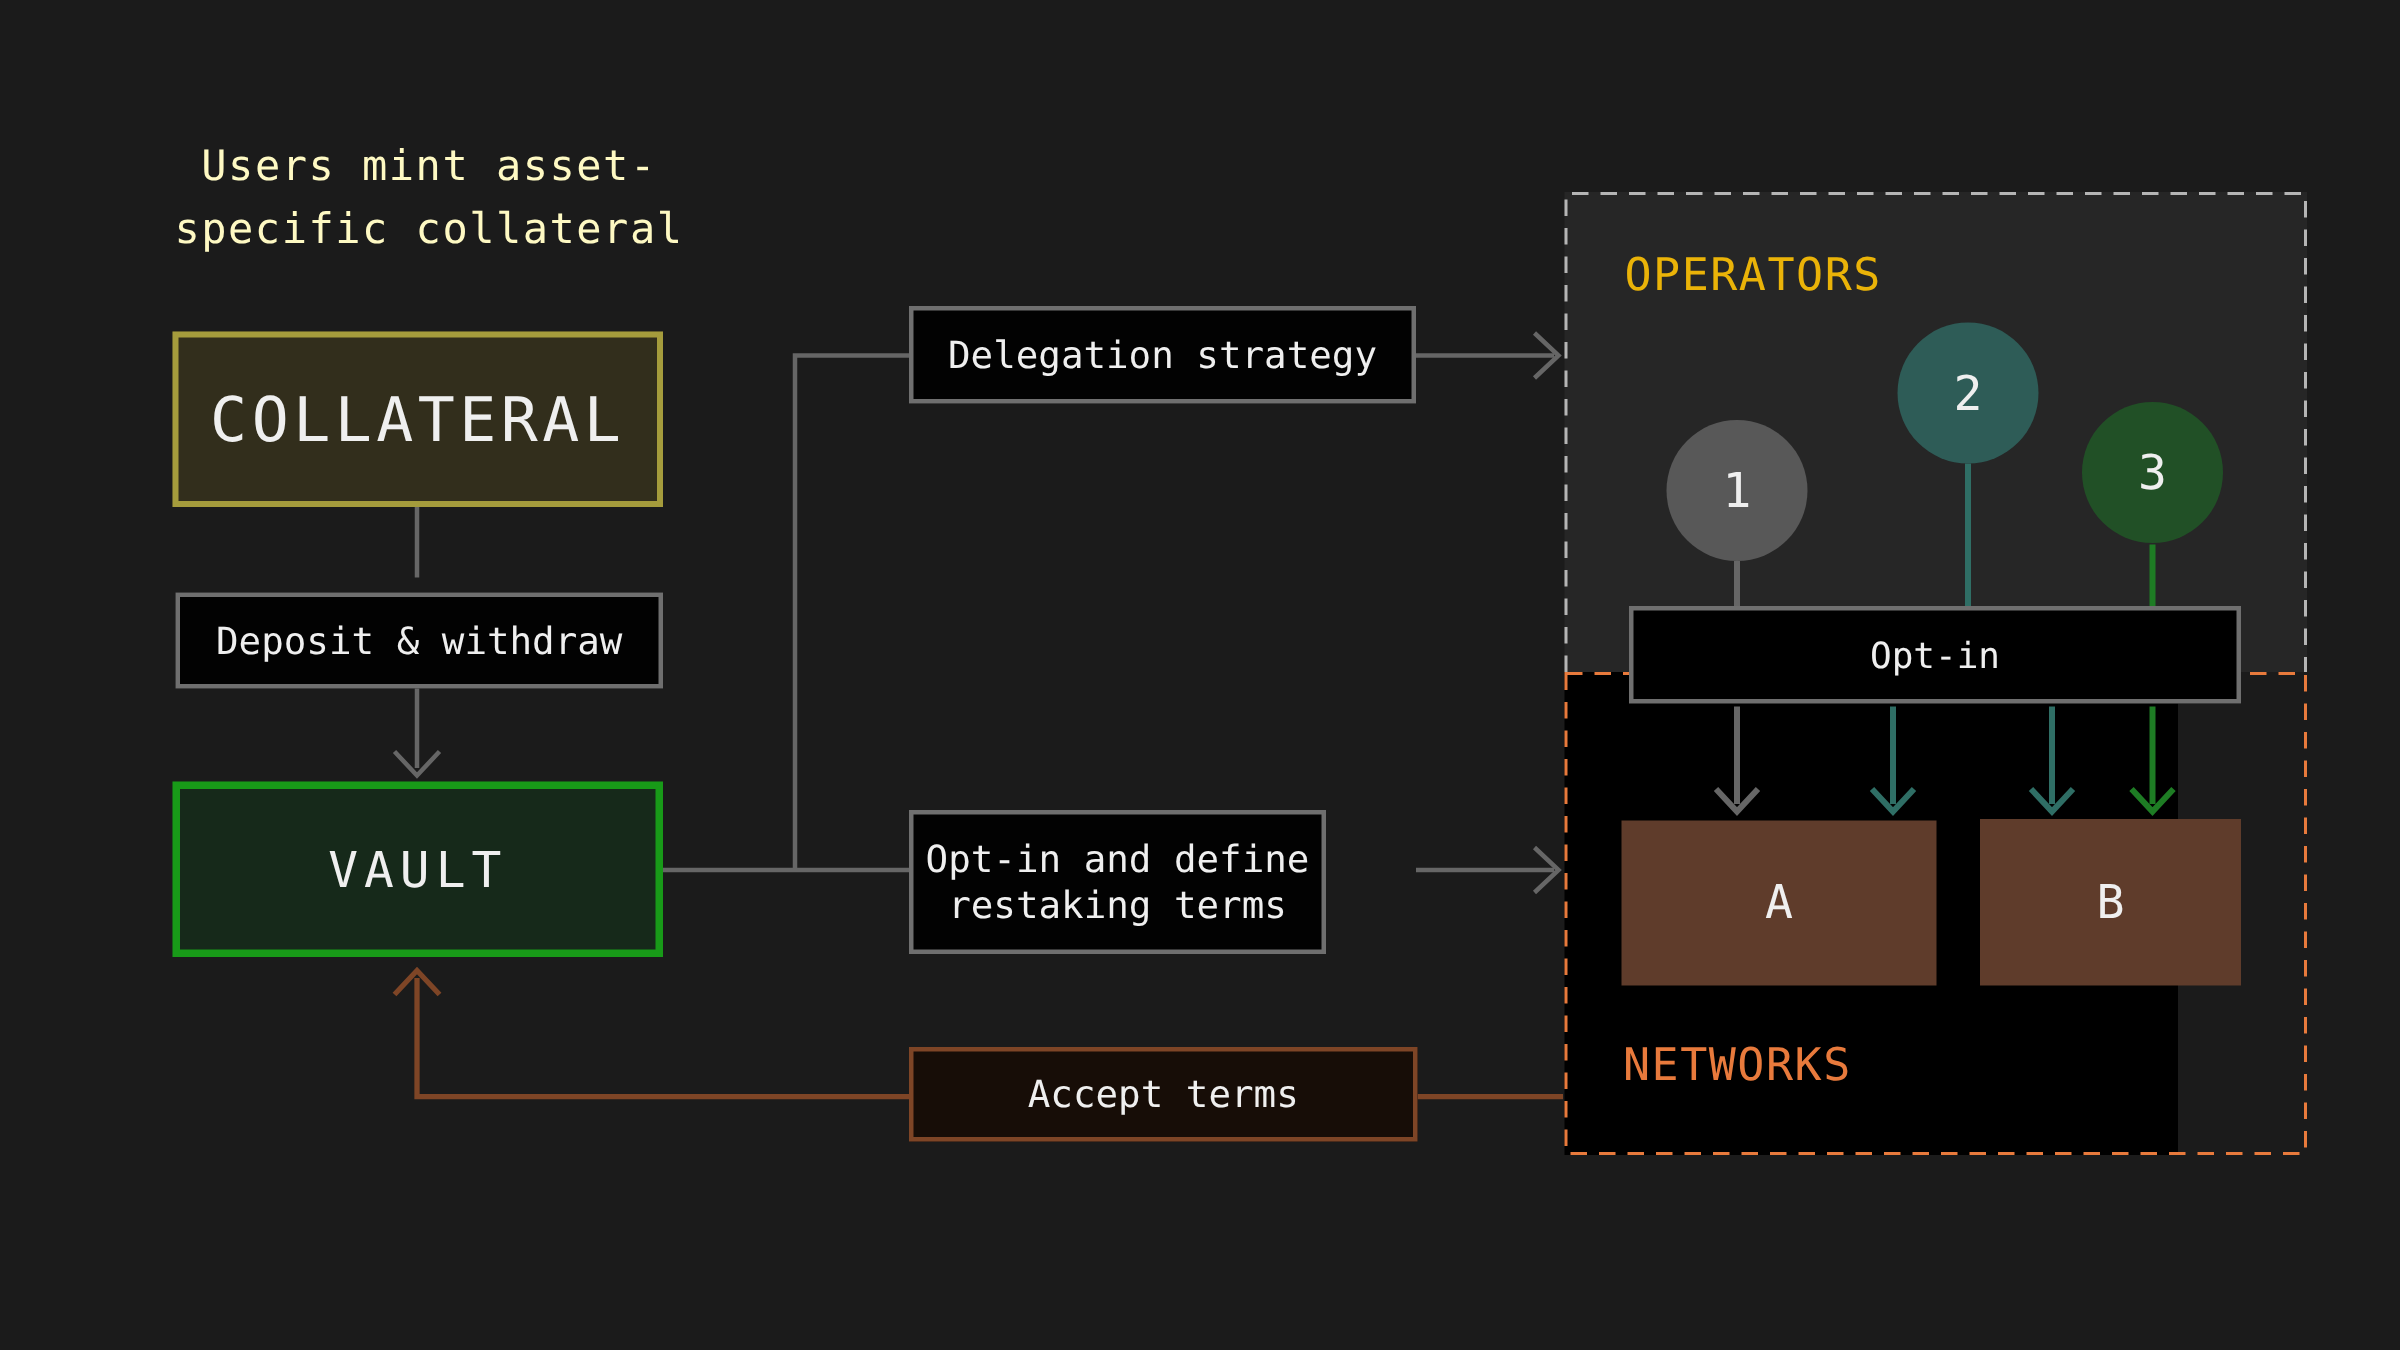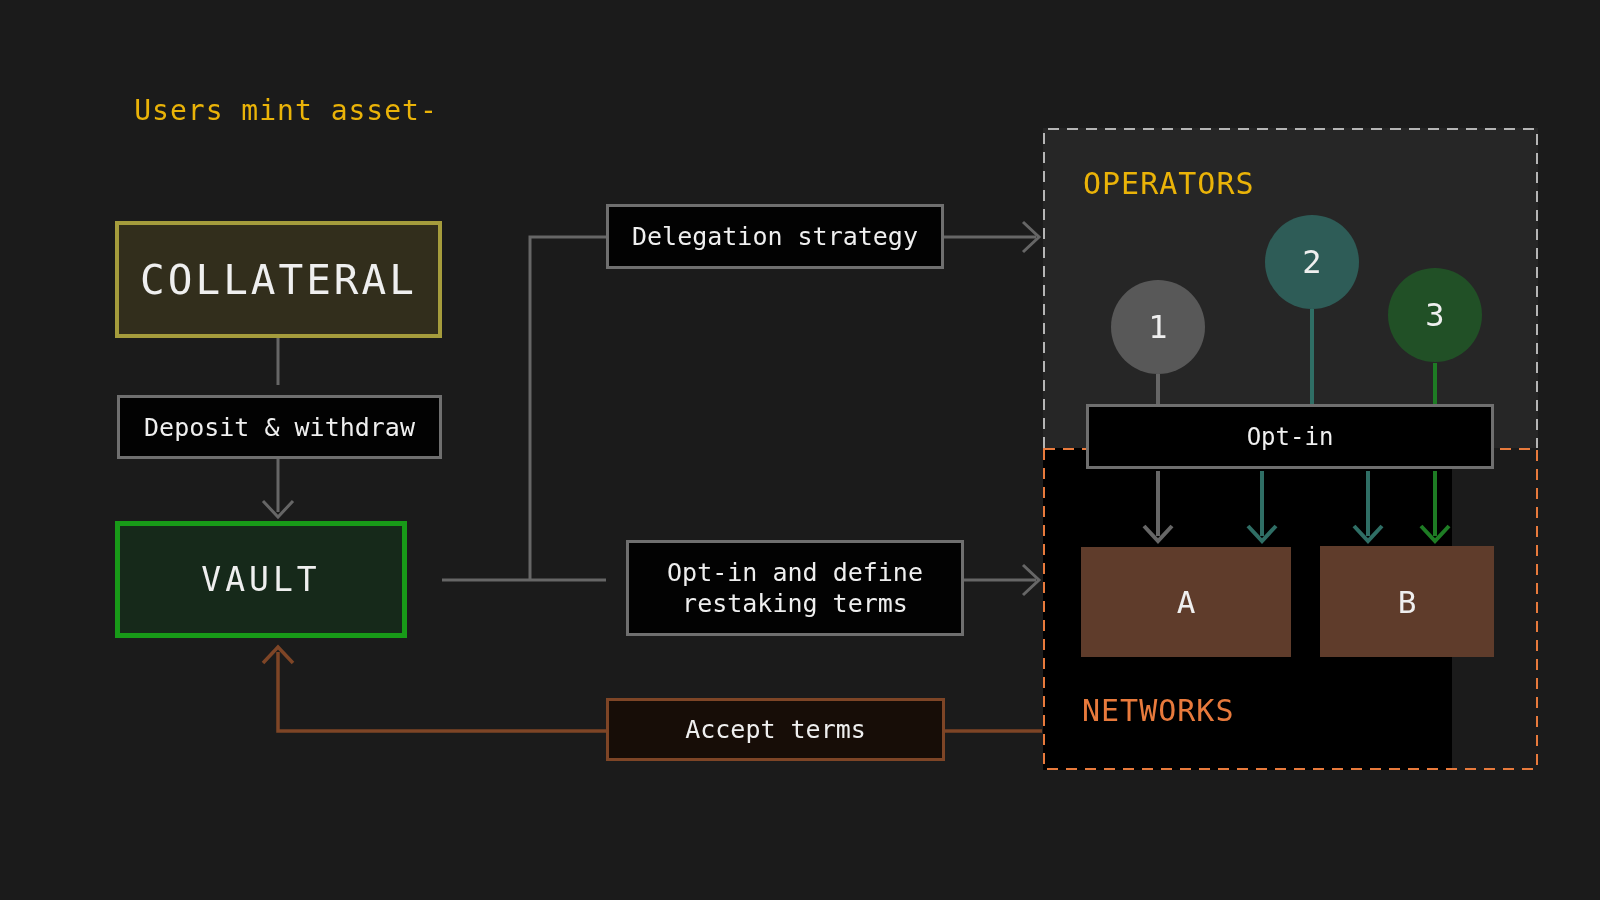"Users mint asset-" .caption { color: #eab308 -> #fef9c3 }
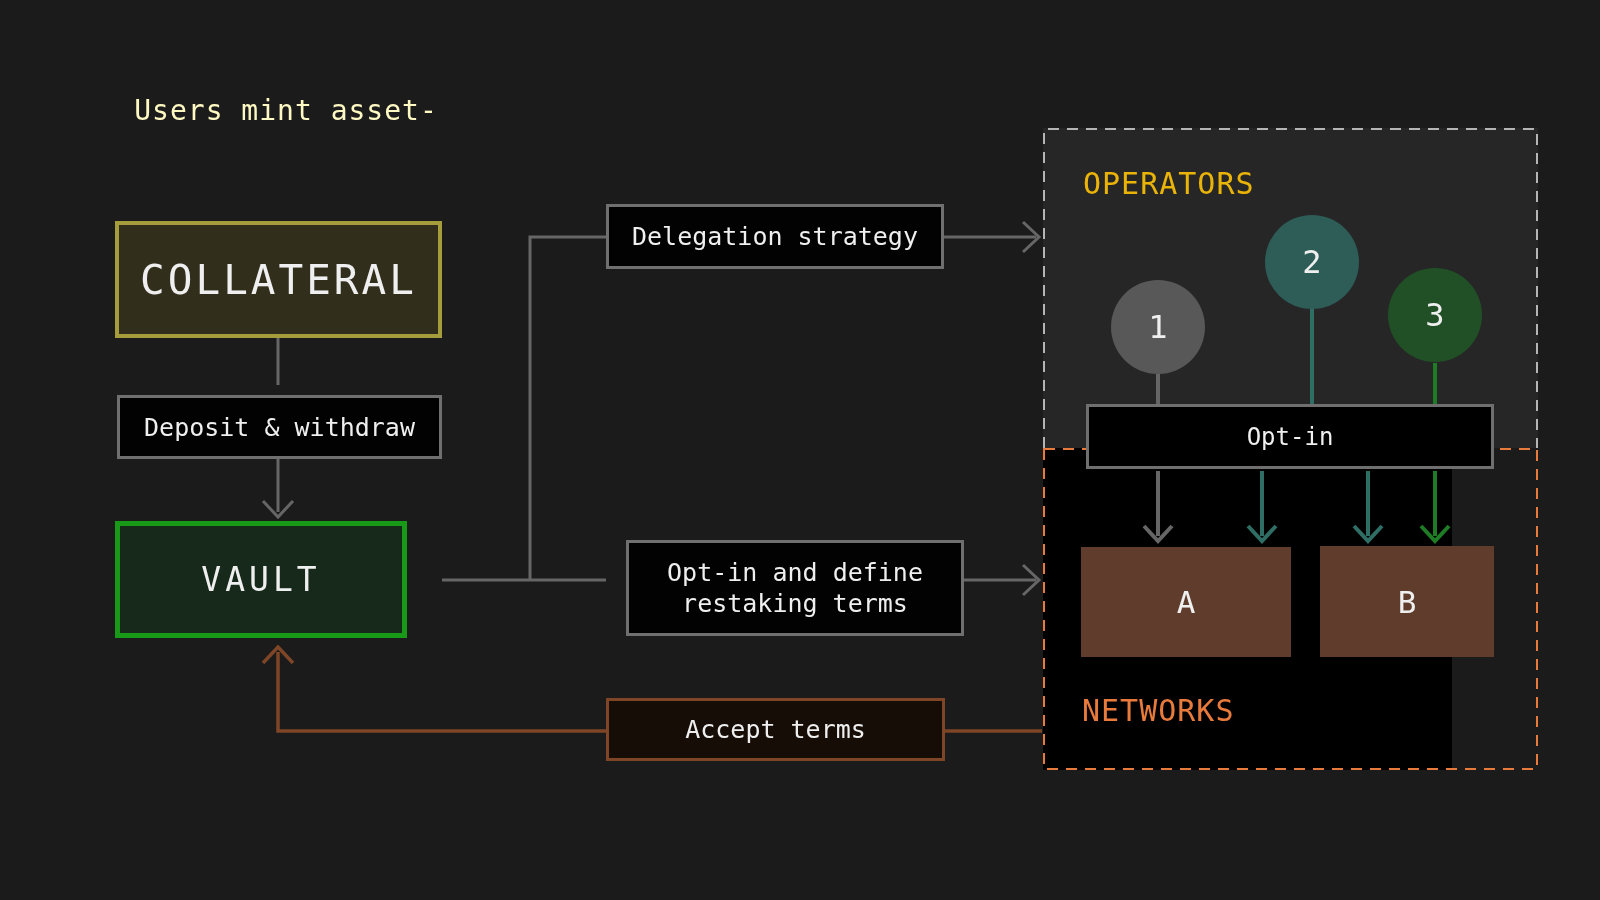"specific collateral" div { html: none -> <div>specific collateral</div> }
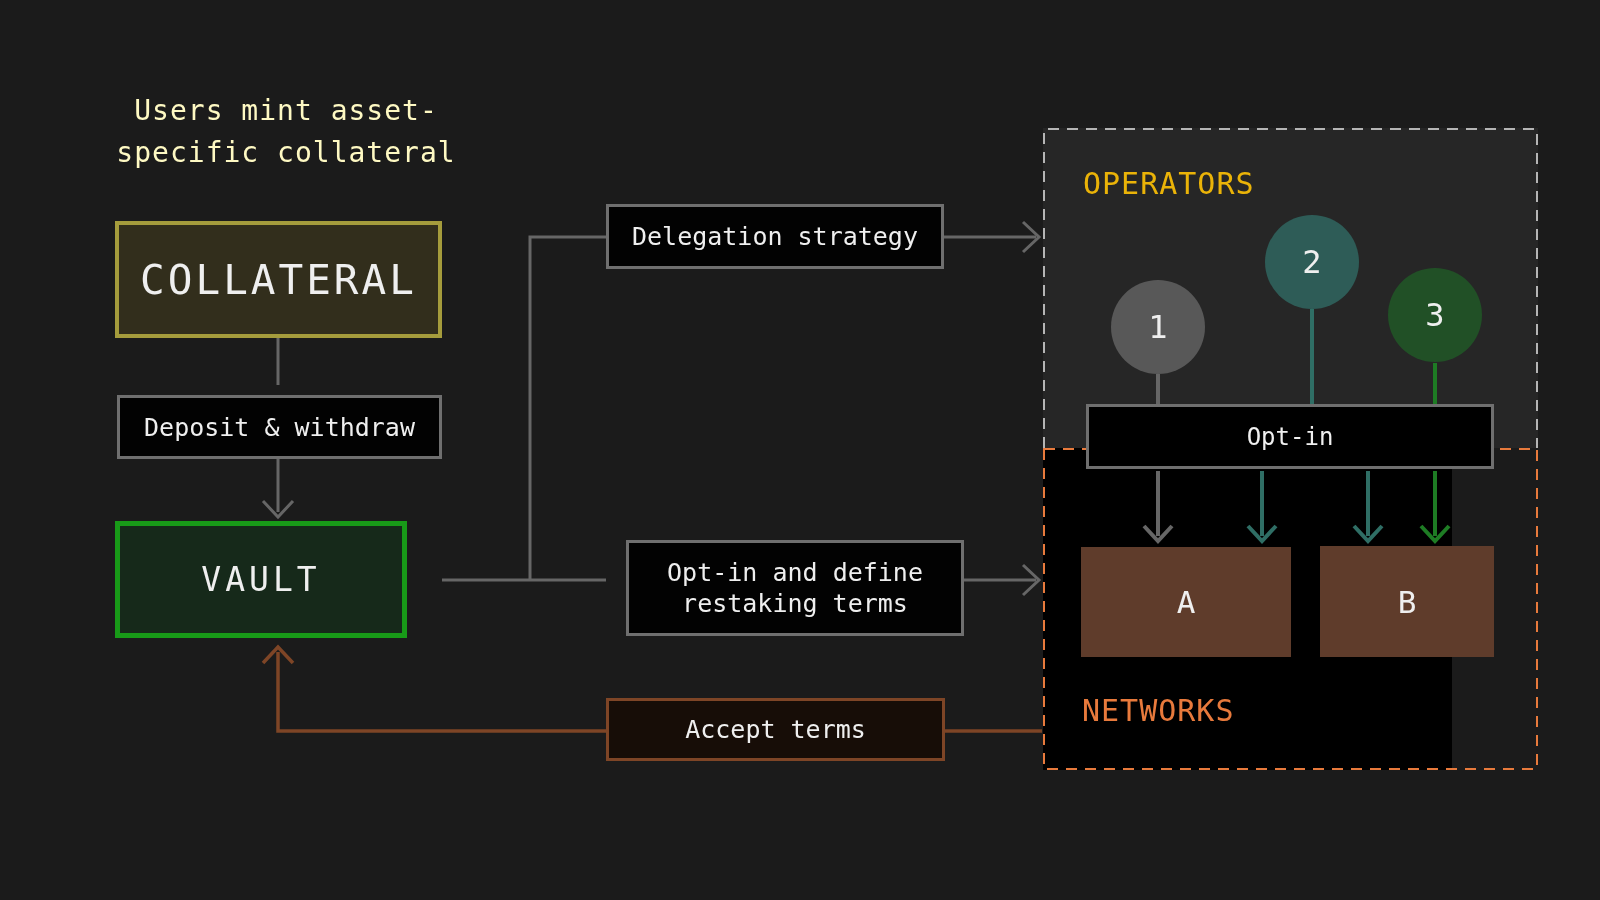"VAULT" .vault { width: 292px -> 327px }
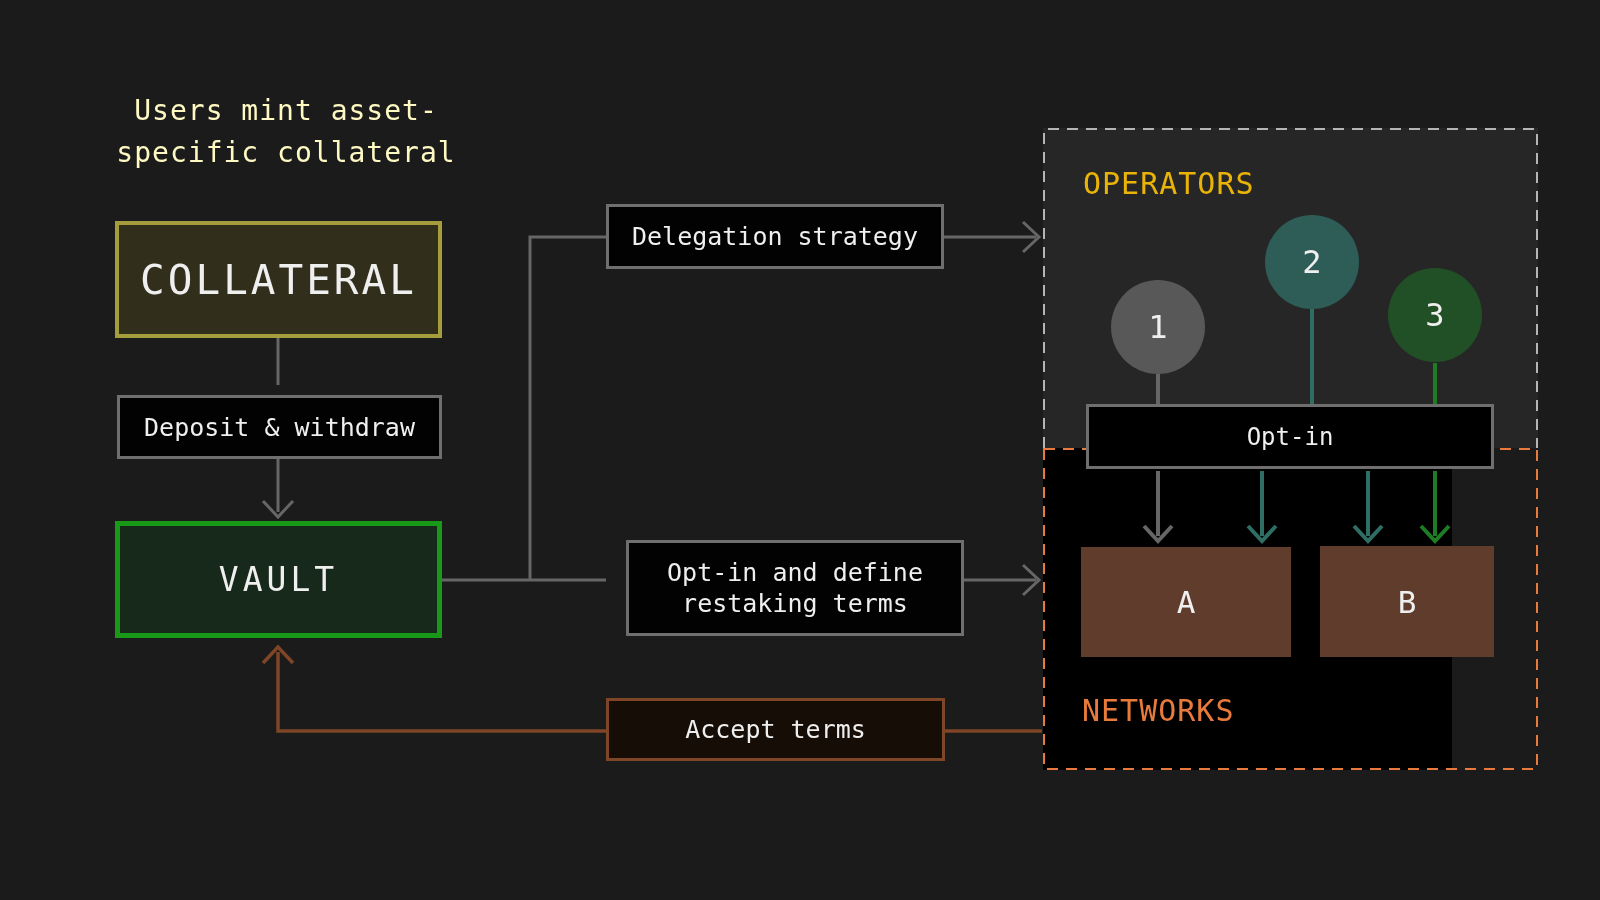"Opt-in and define" .optin-define { margin-left: 20px -> none; width: 338px -> 278px }
